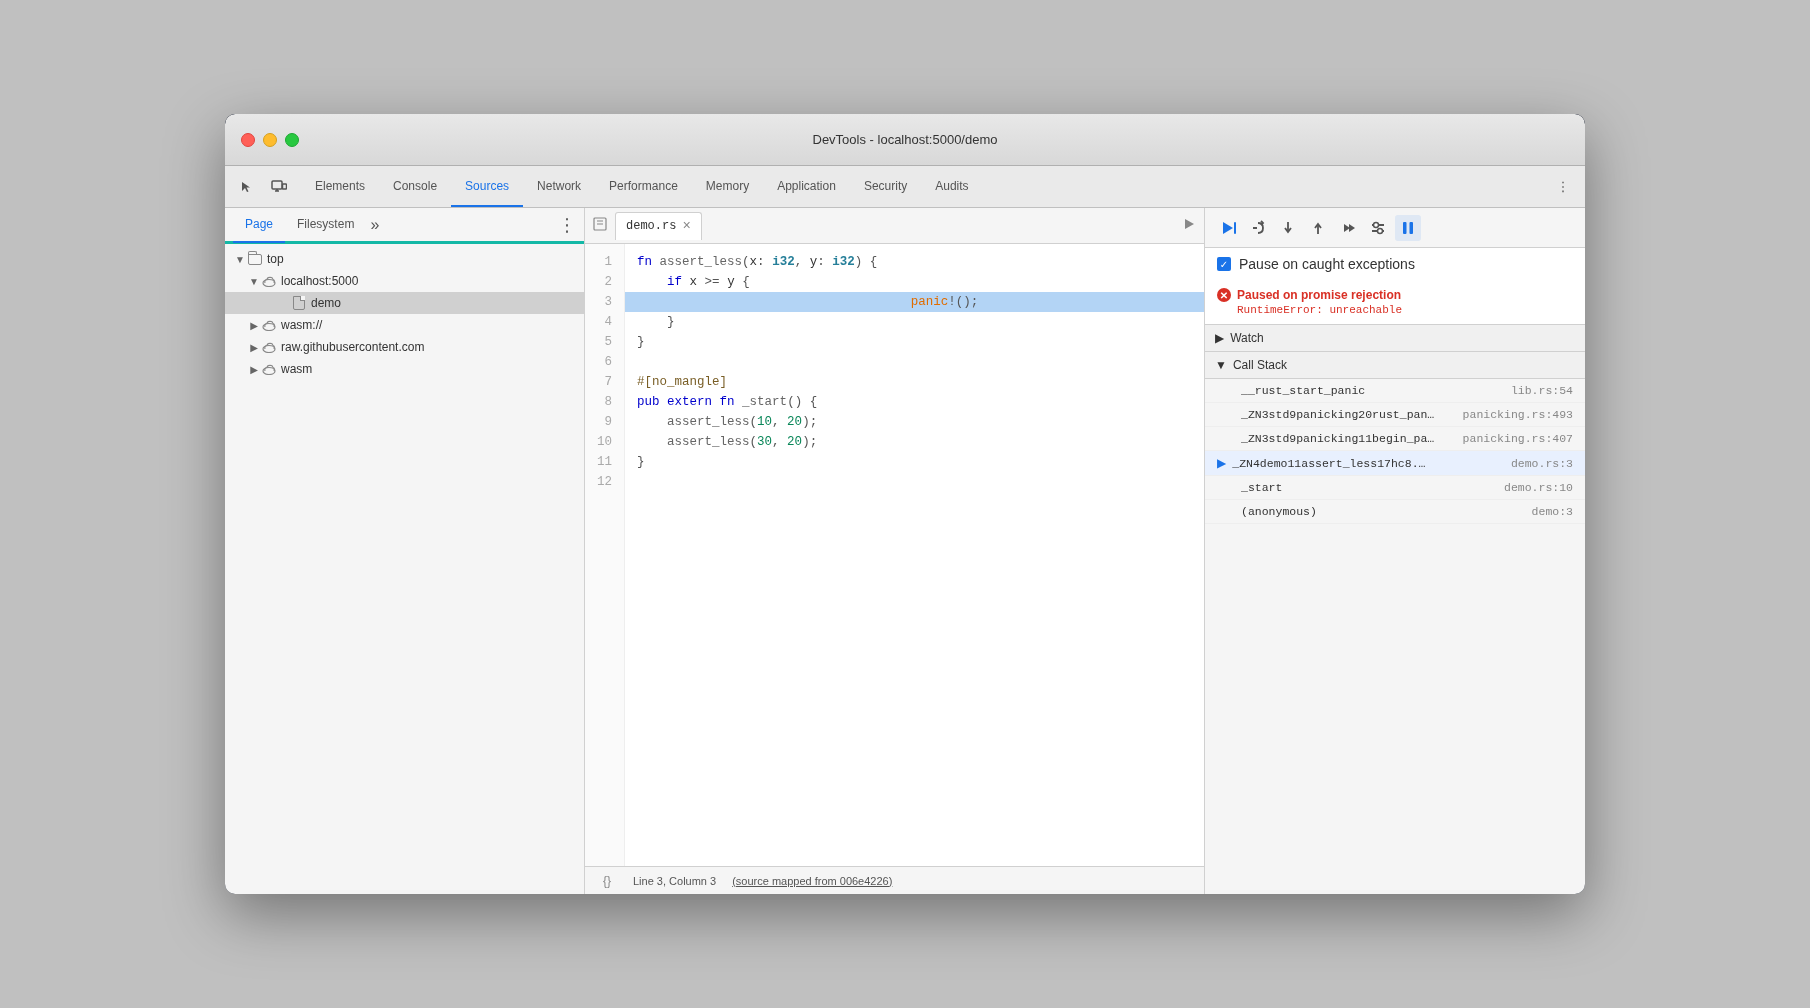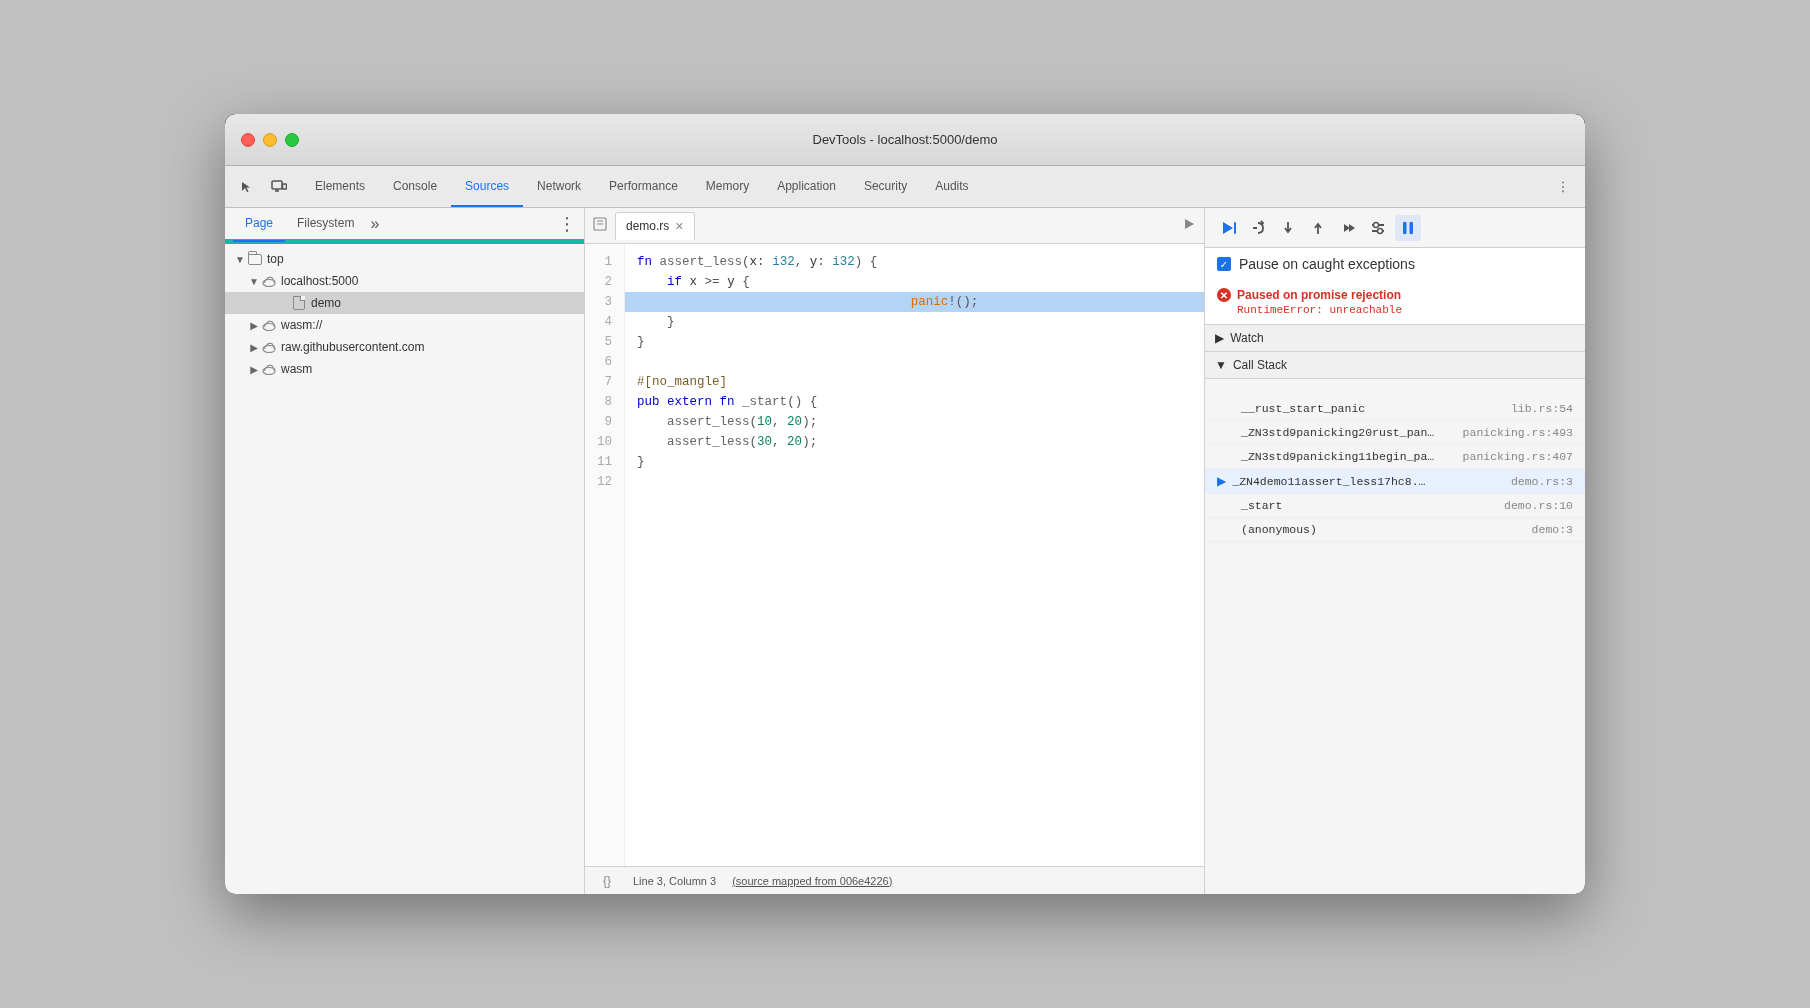"Page" .file-panel-tabs { border-bottom: 5px solid #14b8a6 -> 3px solid #14b8a6 }
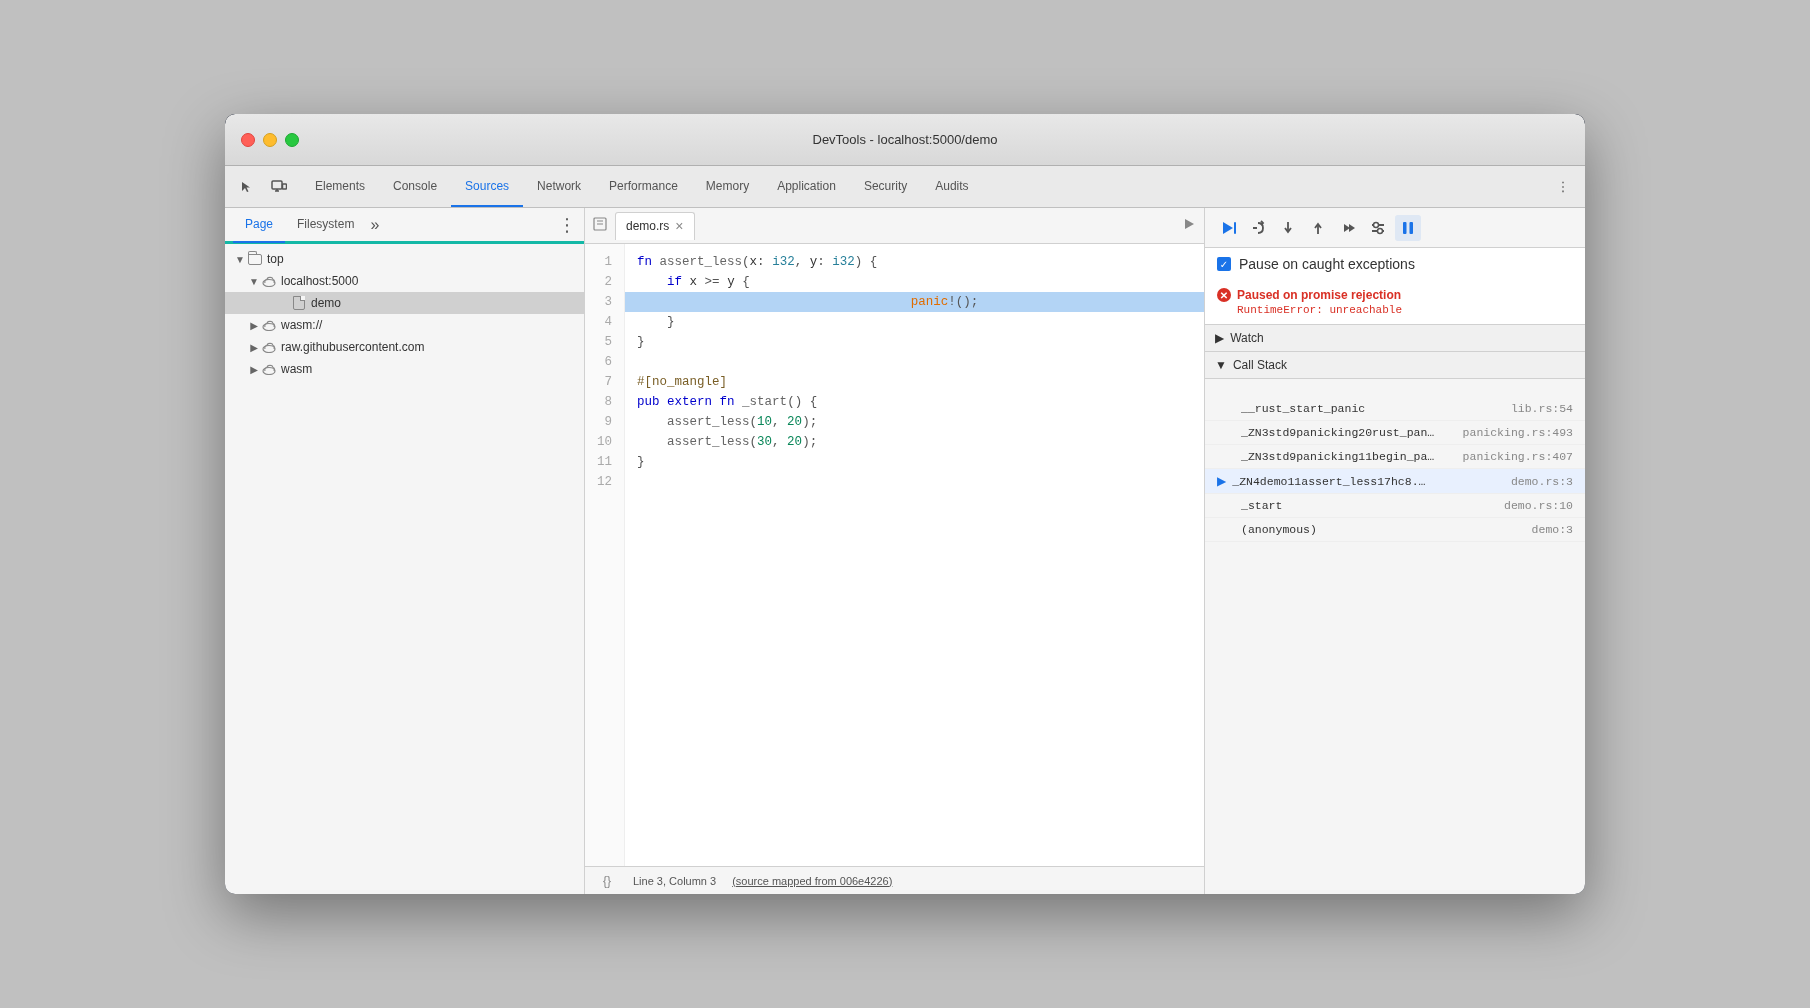"demo.rs" .editor-tabs { font-family: none -> Liberation Mono, monospace }
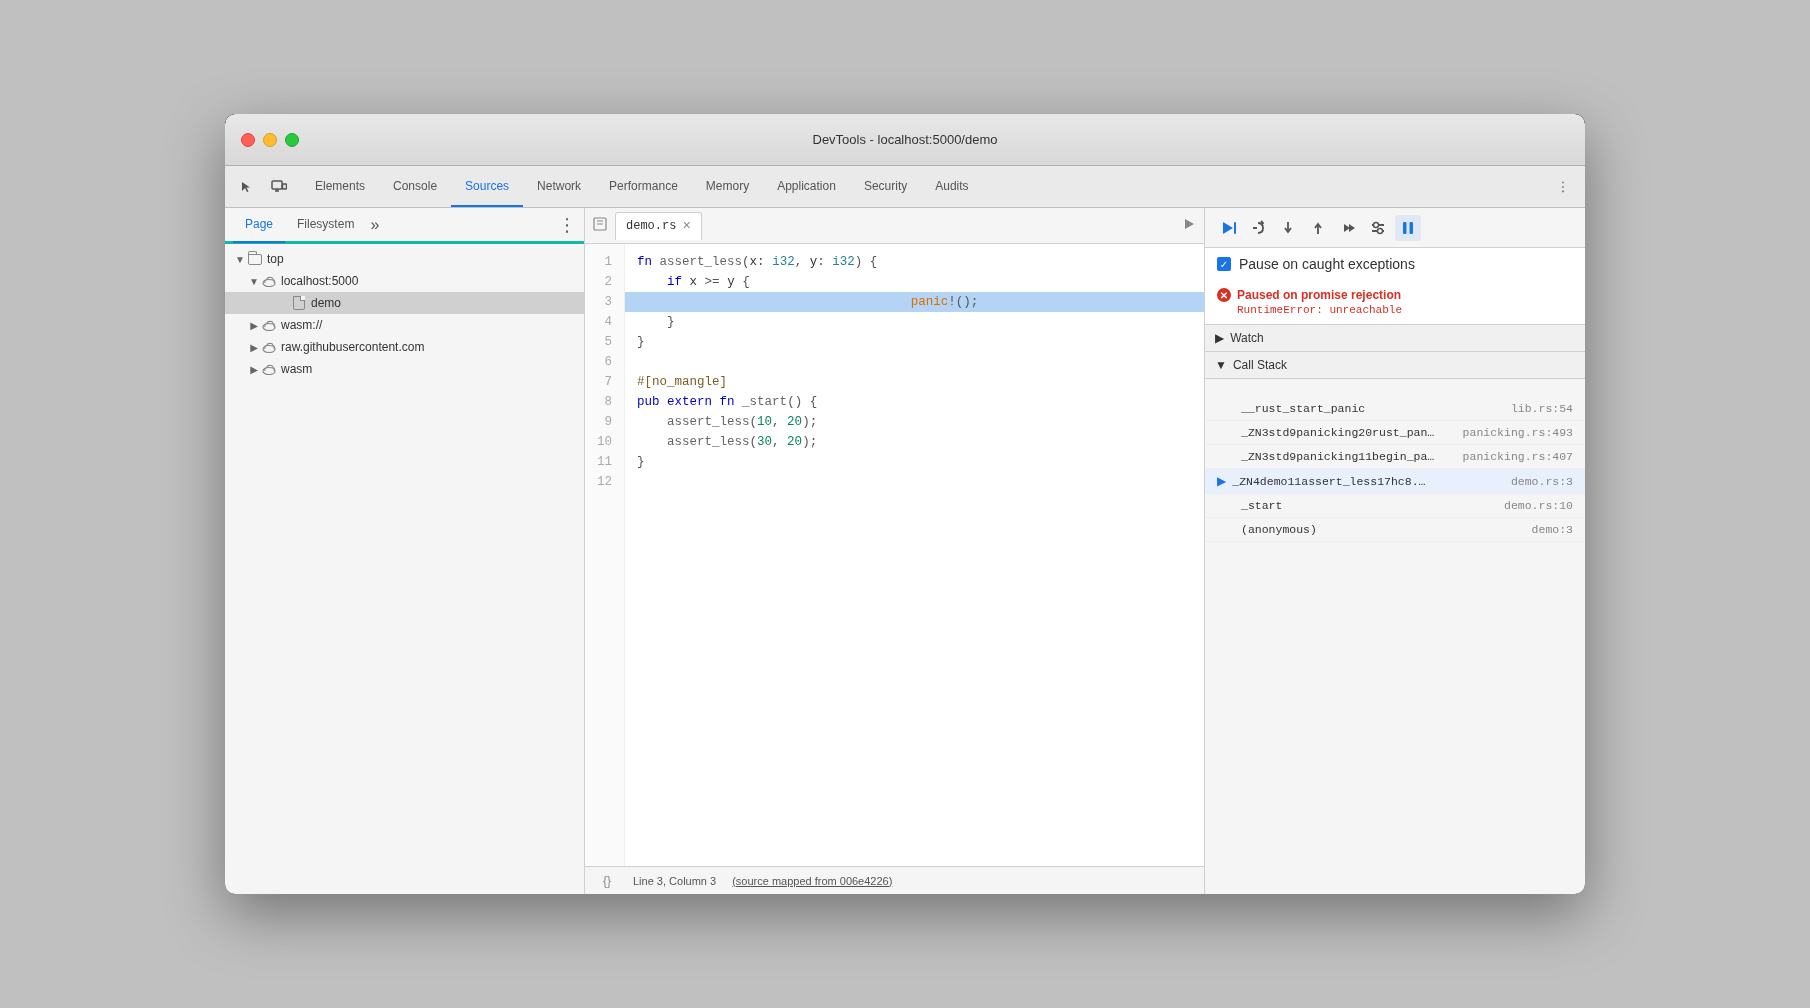"i32" .code-type { font-weight: none -> bold }
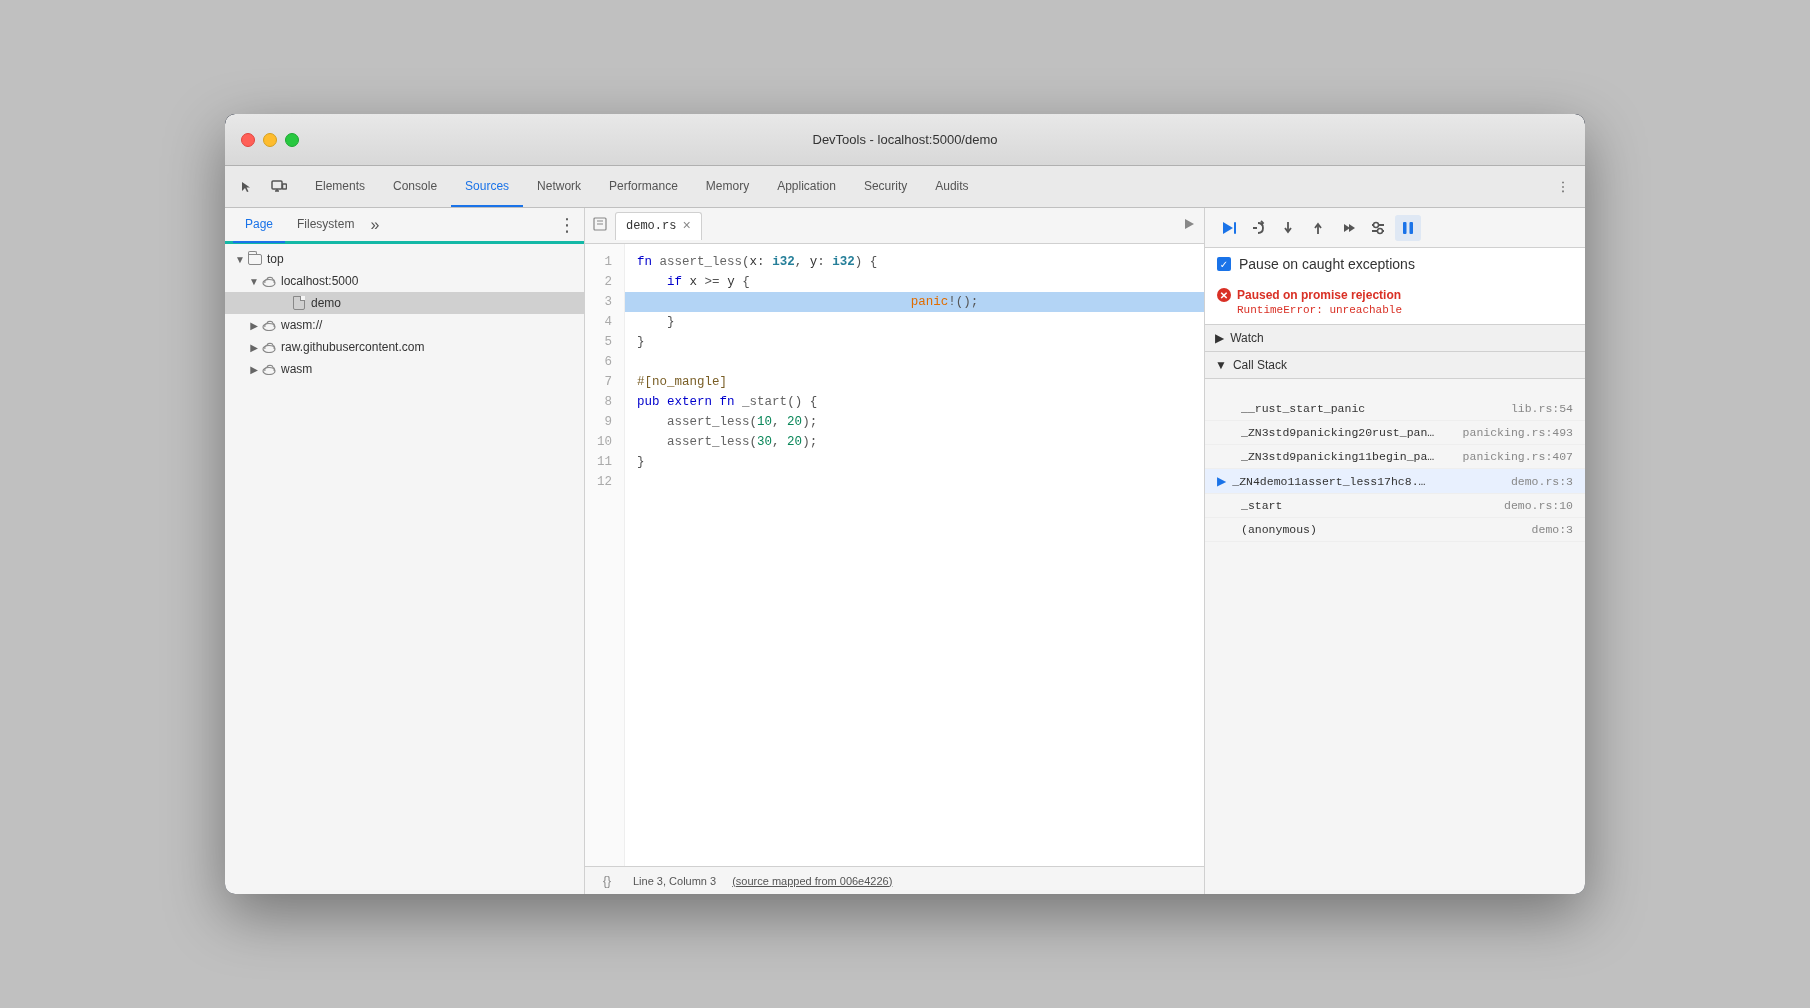"__rust_start_panic" .callstack-list { margin-top: 18px -> none }
